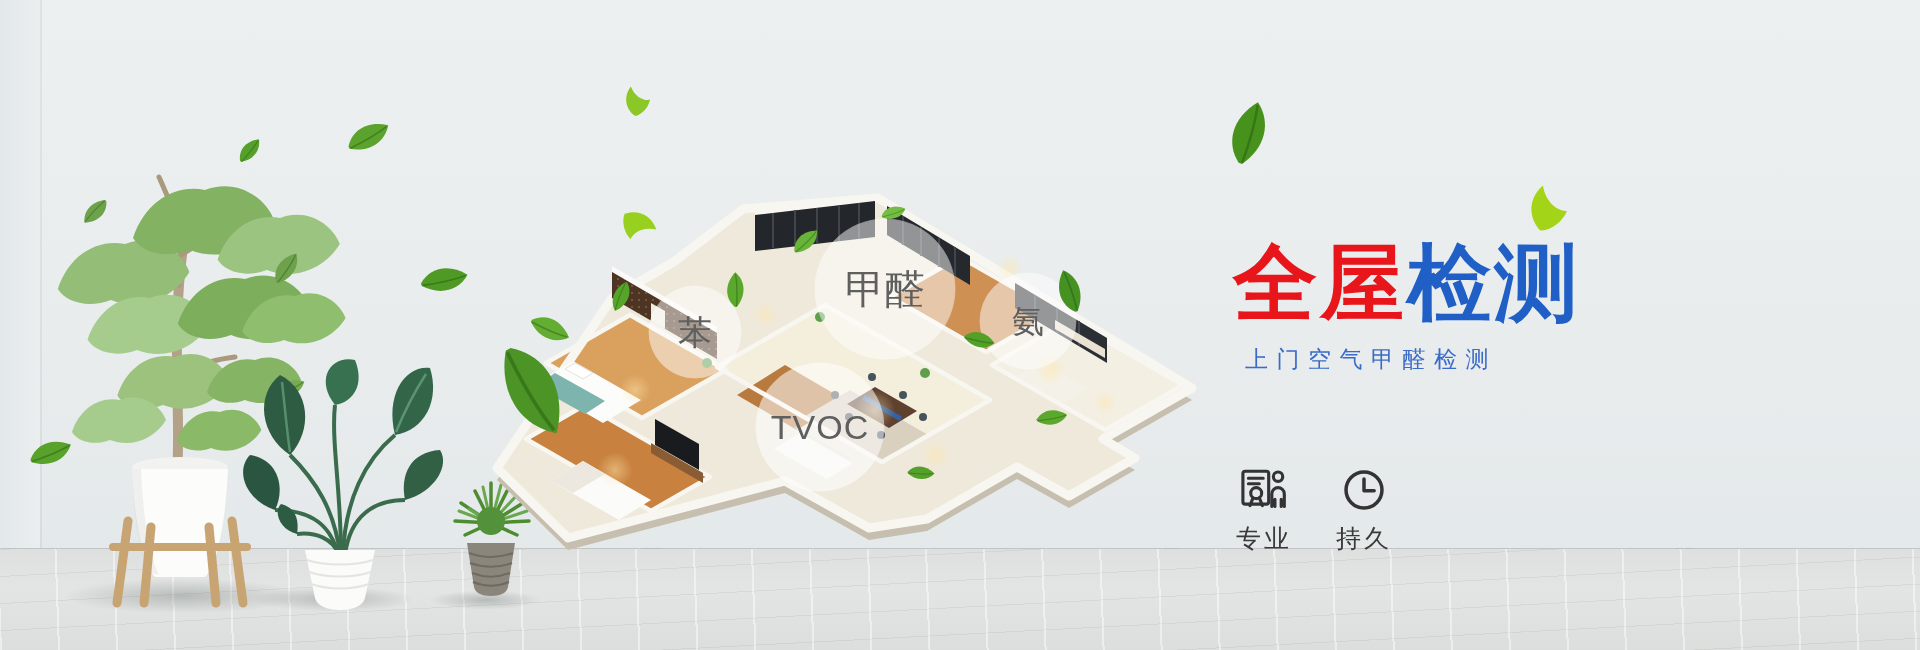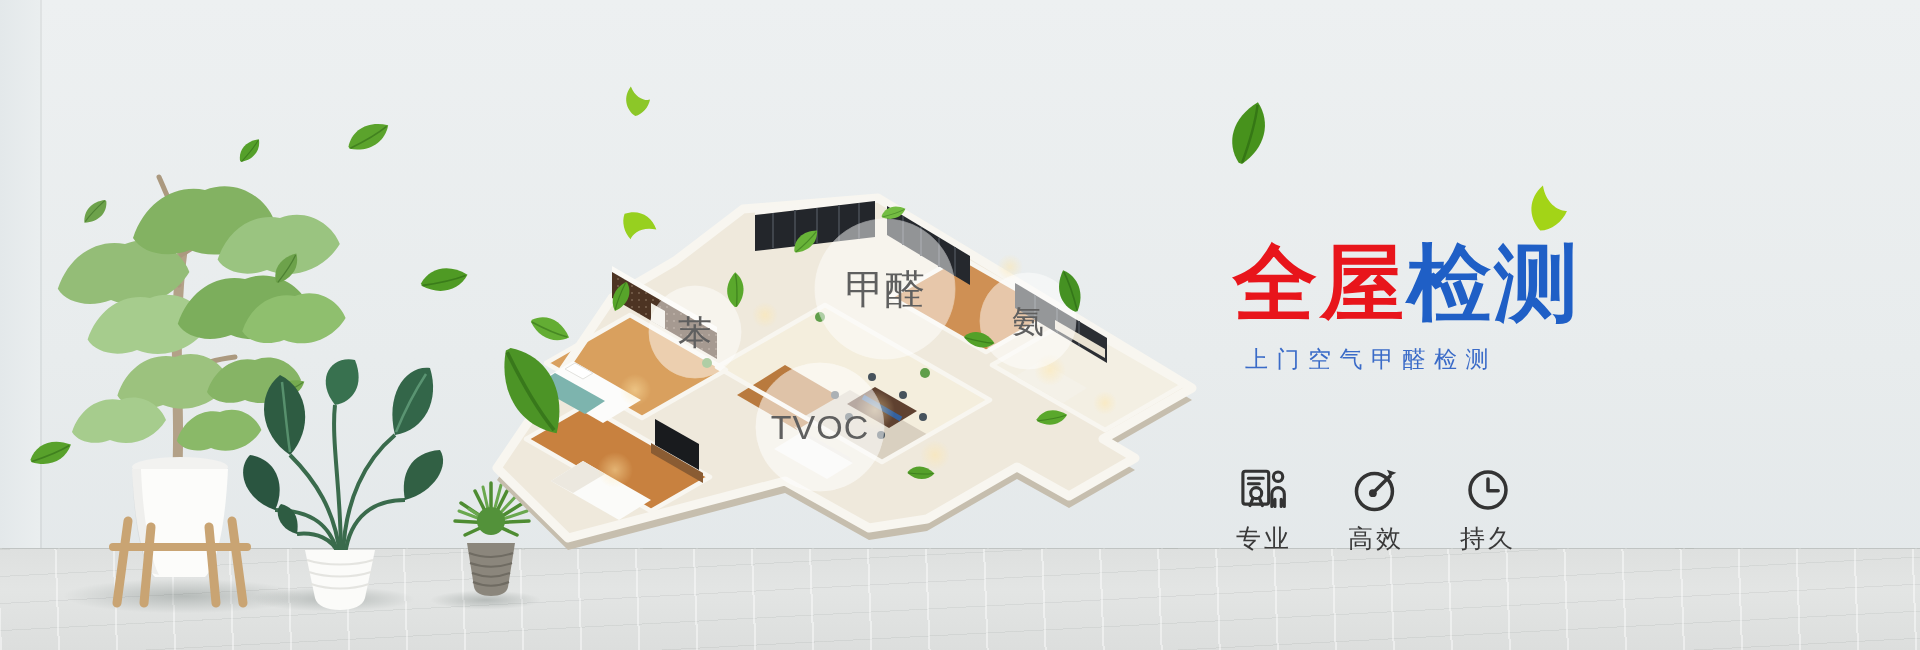"专业" .features { gap: 40px -> 28px }
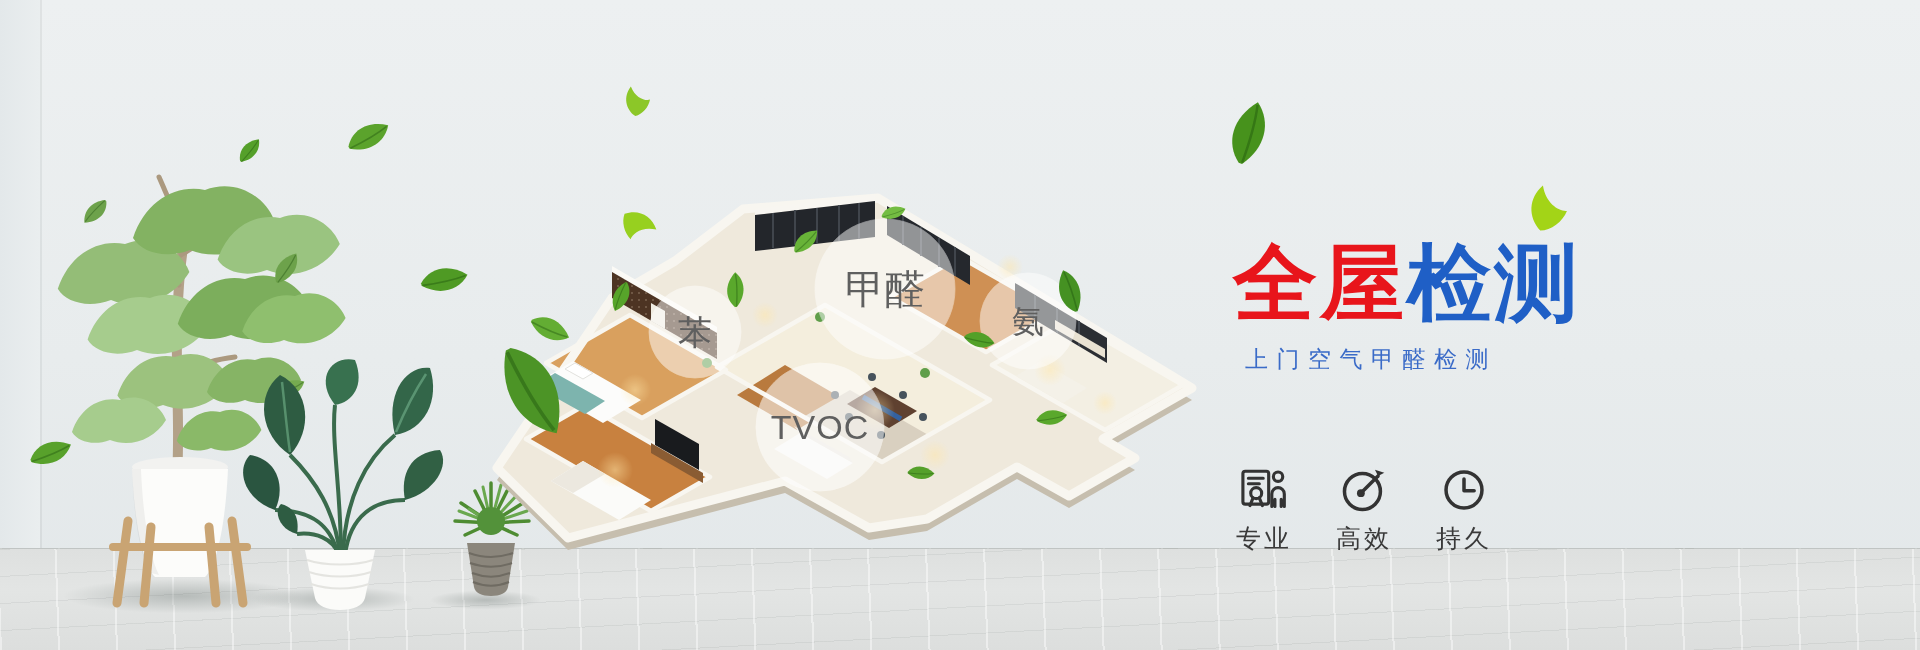"高效" div.feature { html: <div> <svg> <circle></circle> <circle></circle> <path></path> <path></path> </svg> <div>高效</div> </div> -> none }
